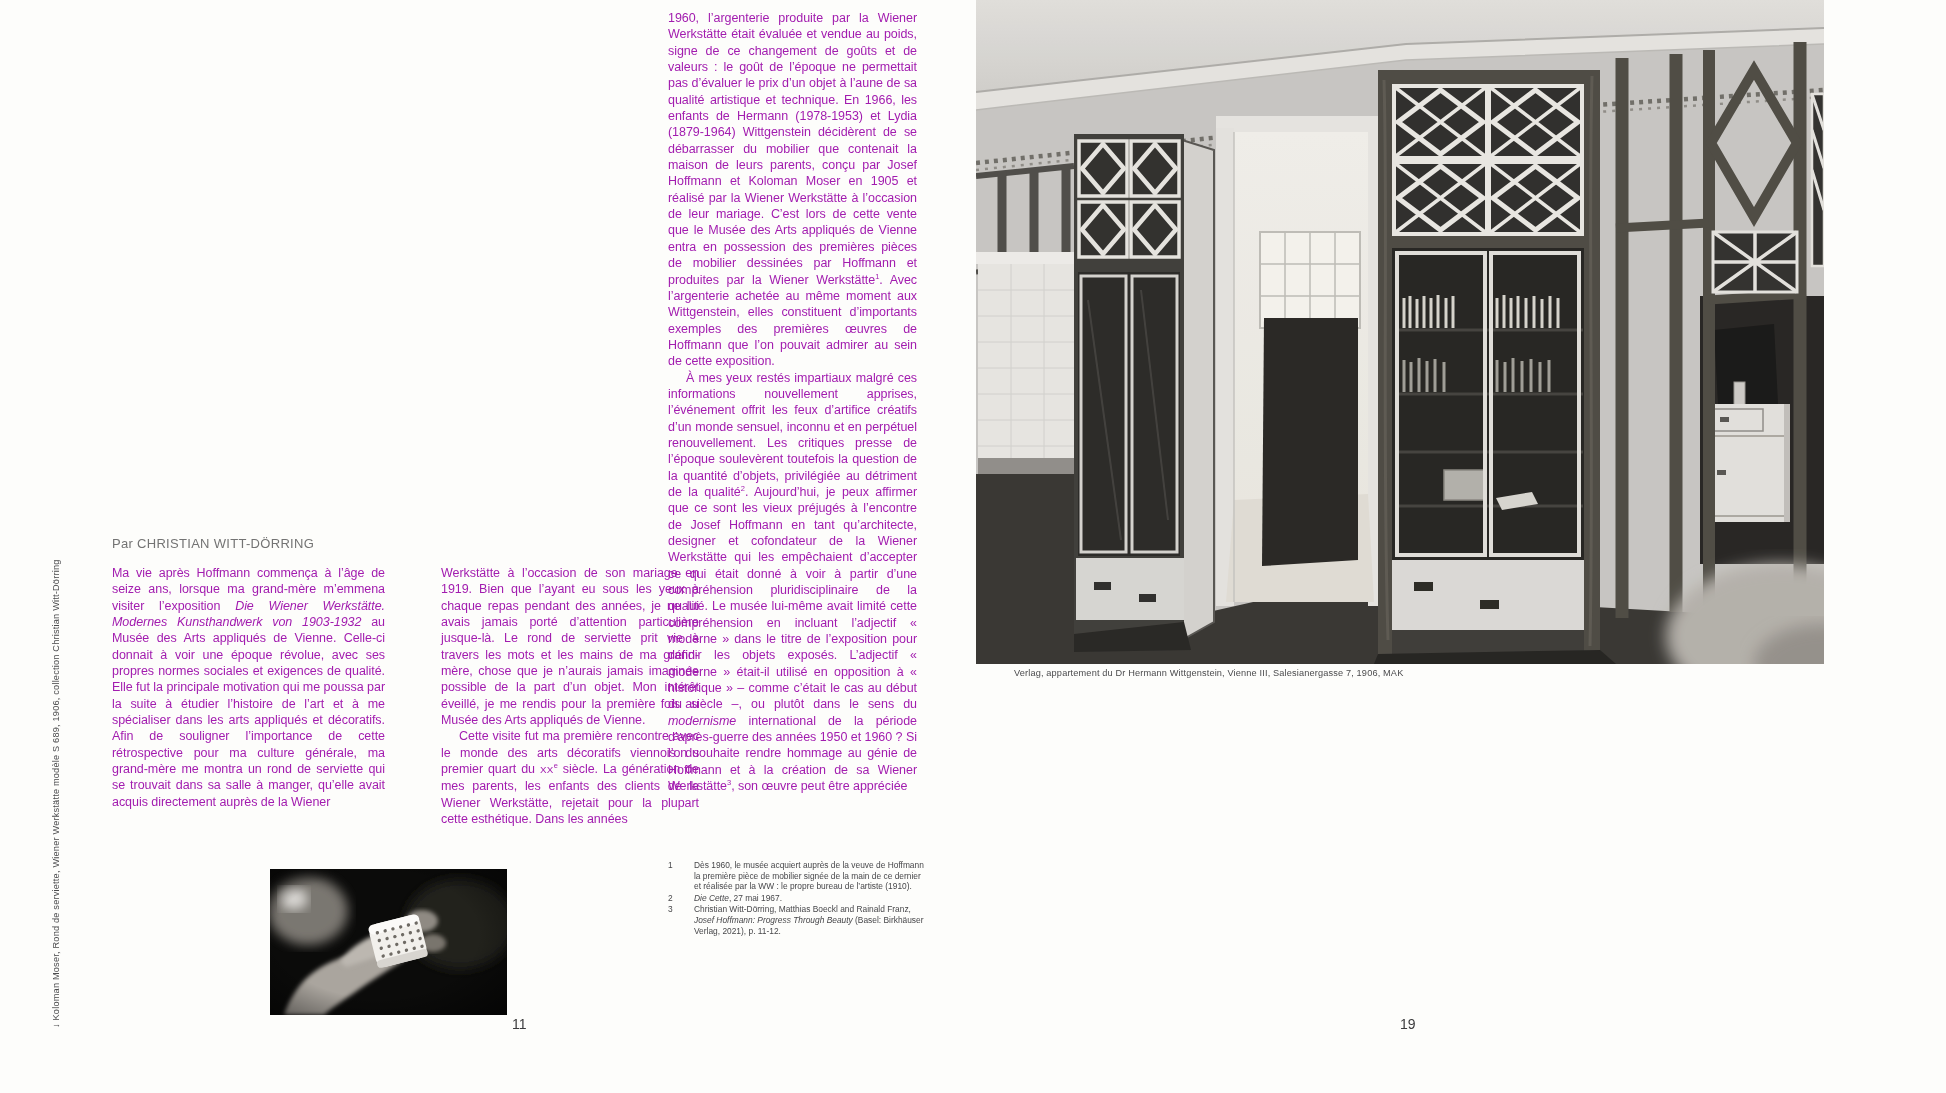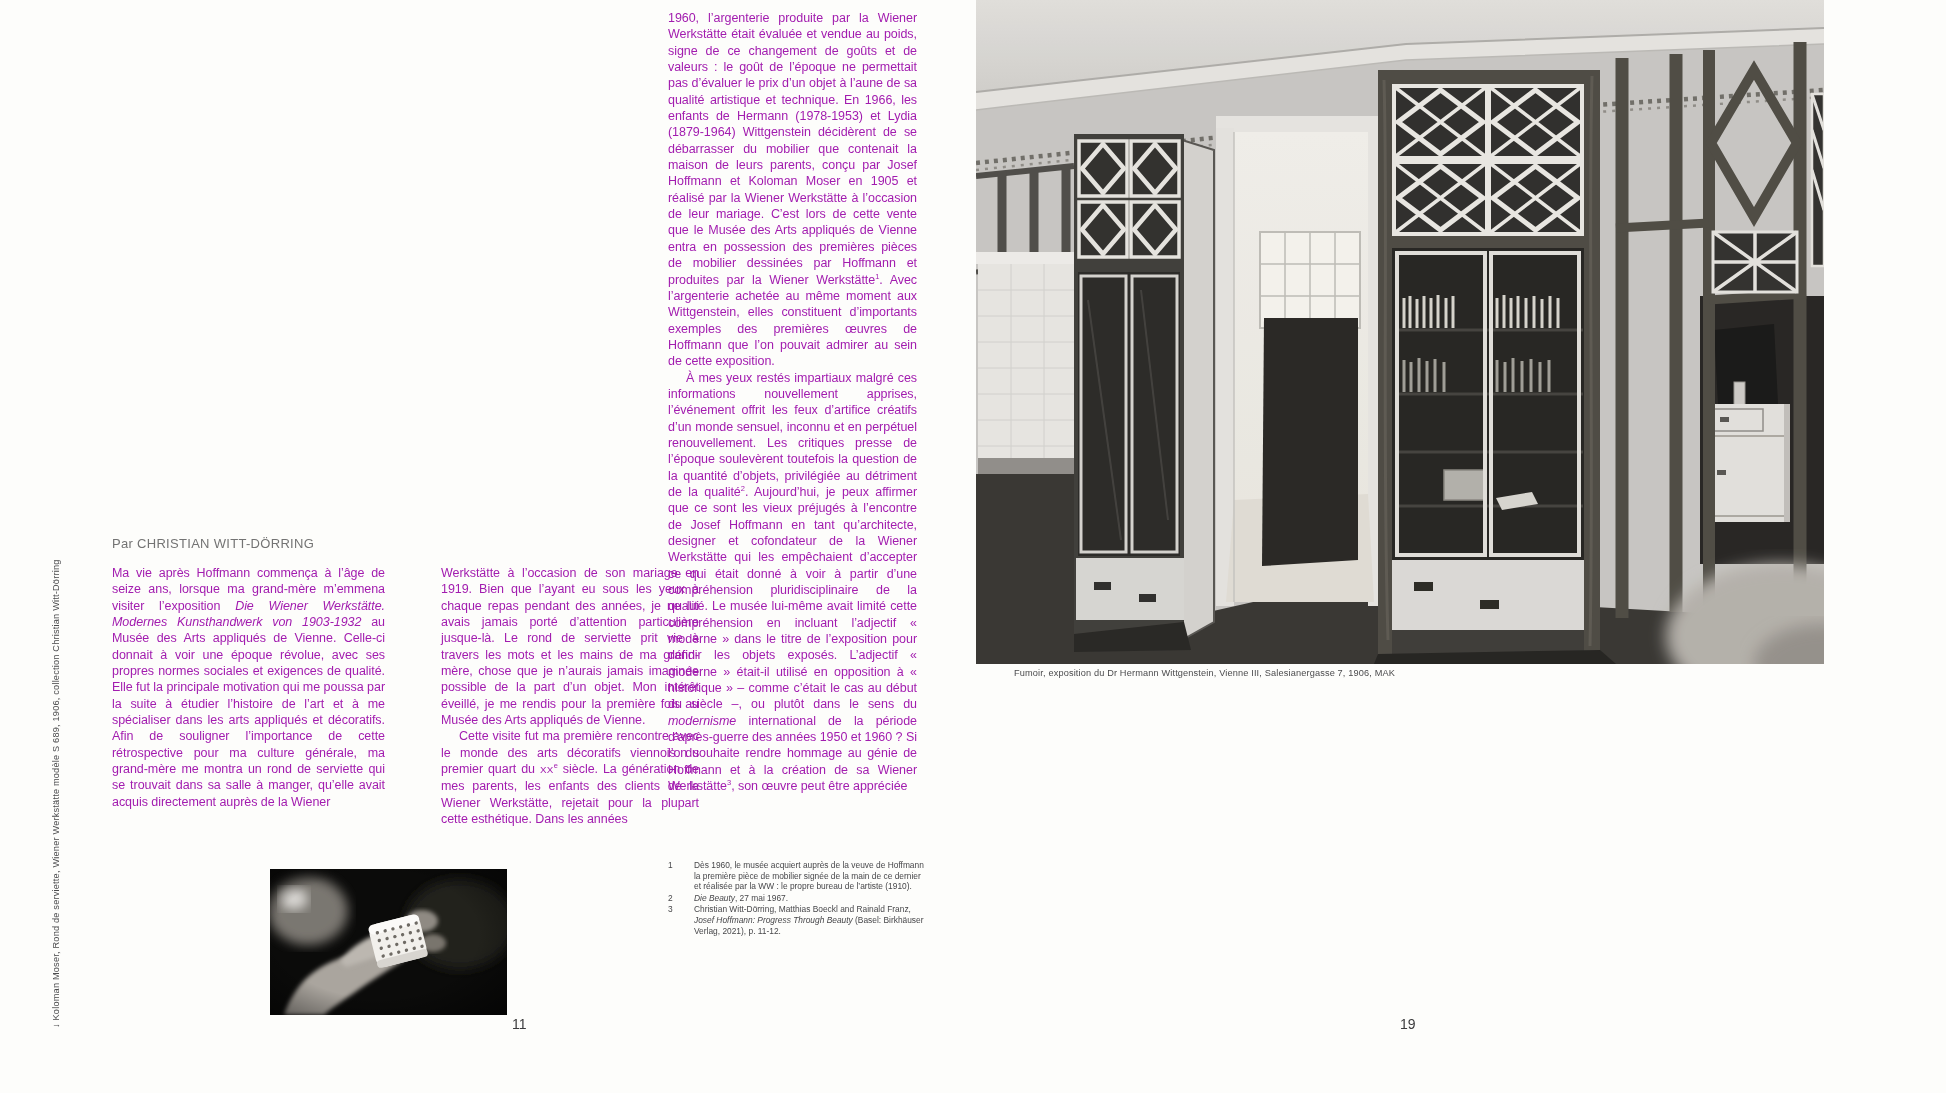"Fumoir, exposition du Dr Hermann" div.photo-caption { text: Fumoir, exposition -> Verlag, appartement }
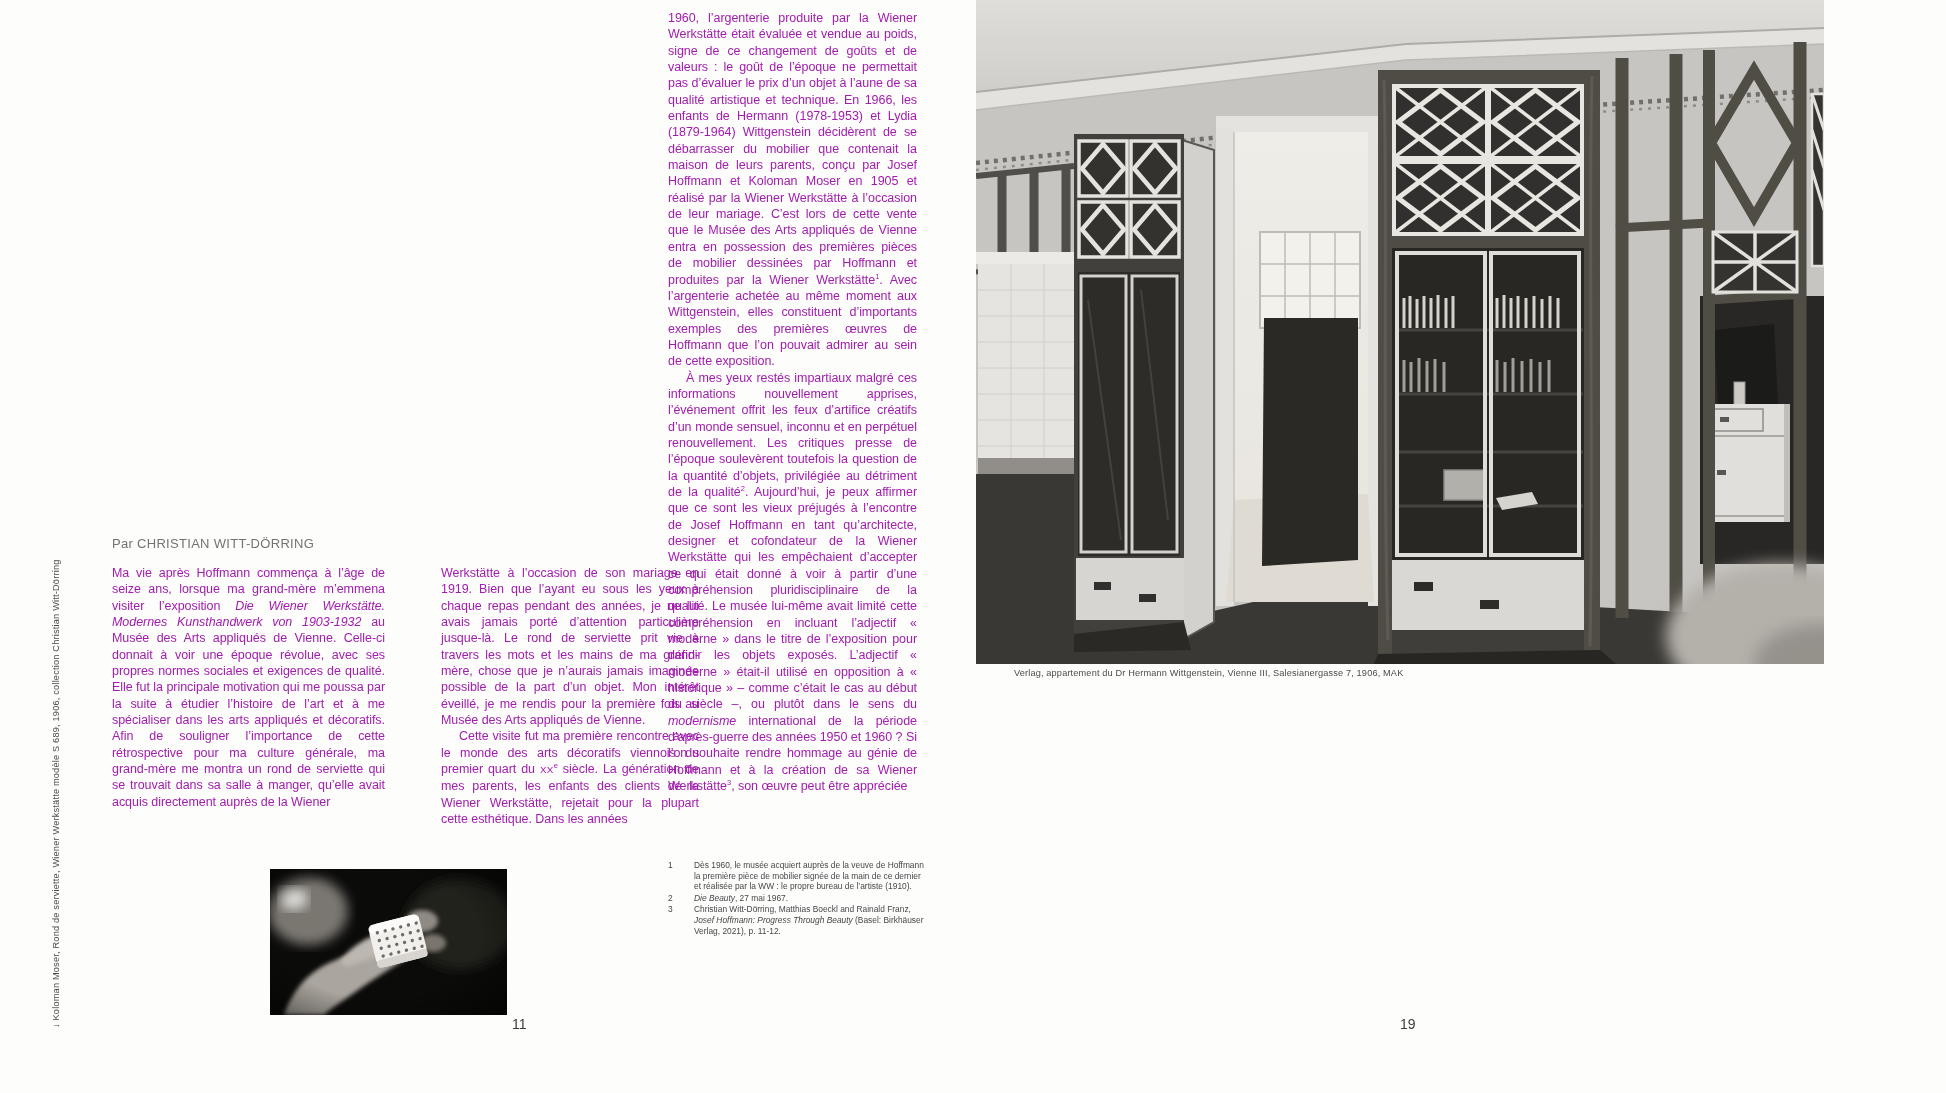"Die Beauty" i { text: Beauty -> Cette }
